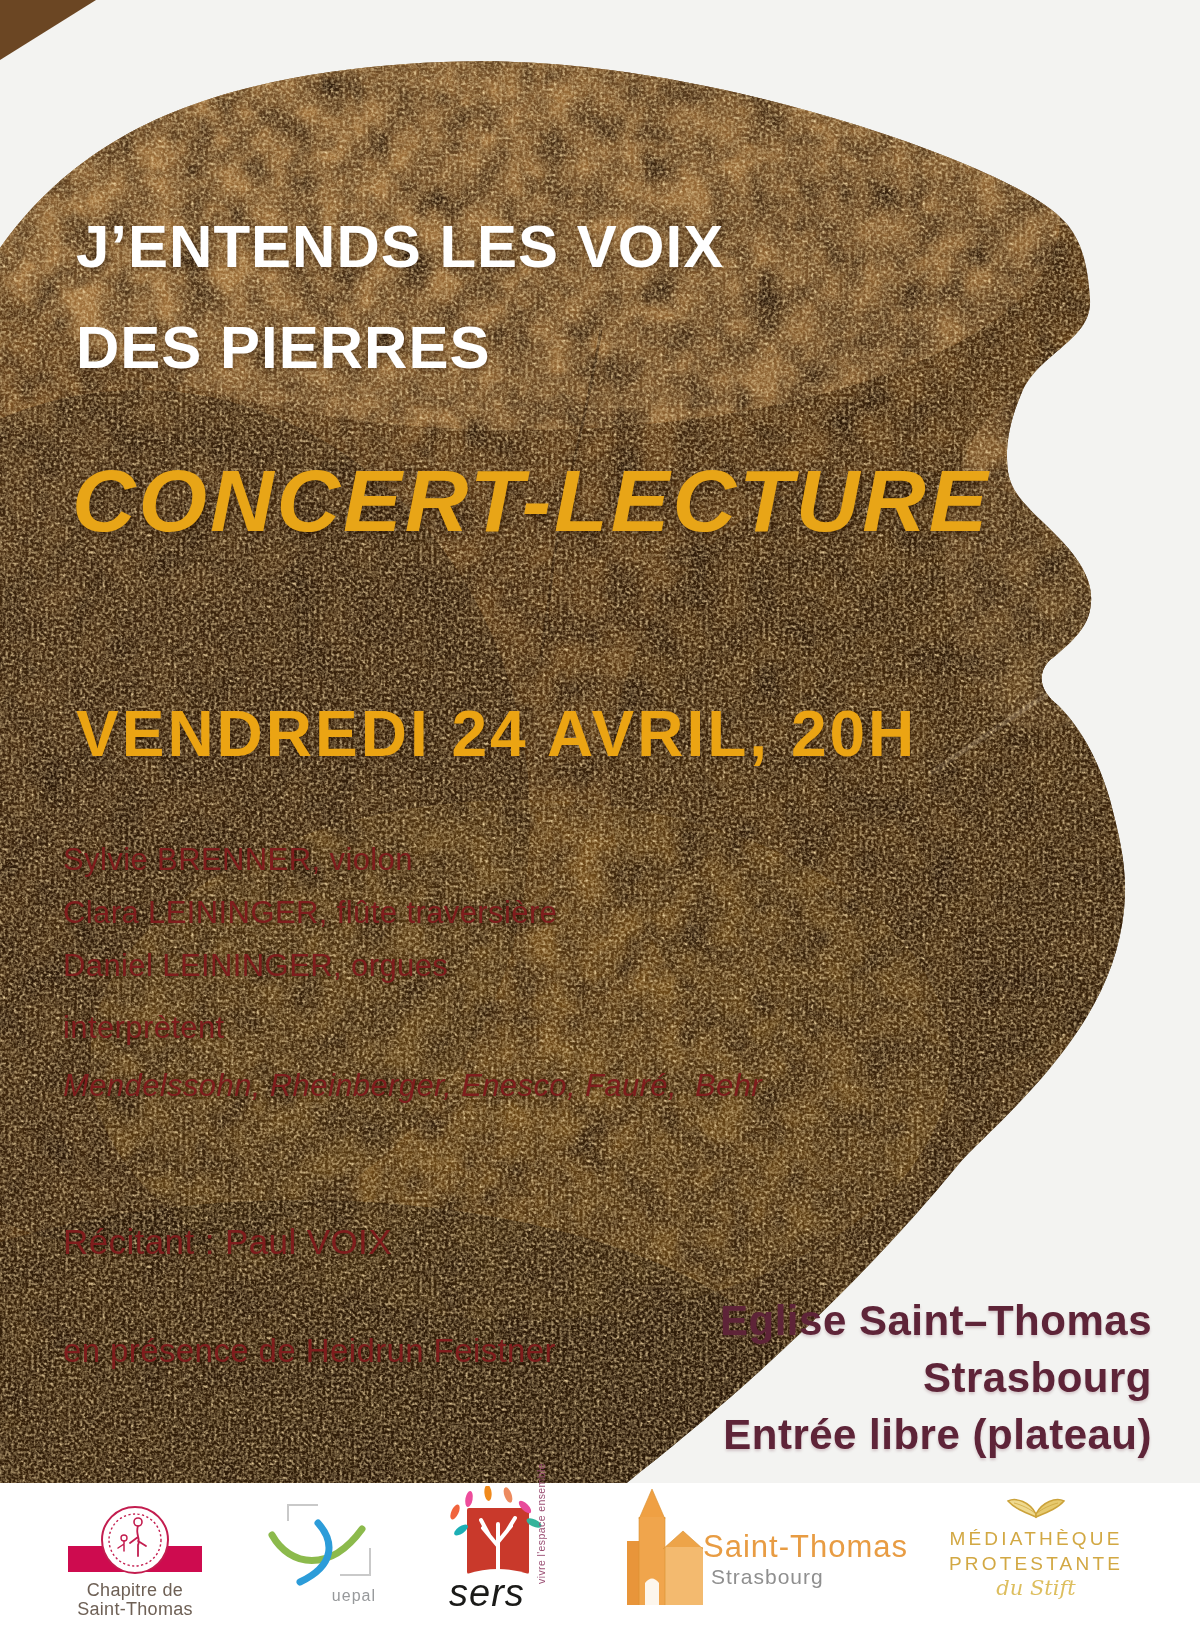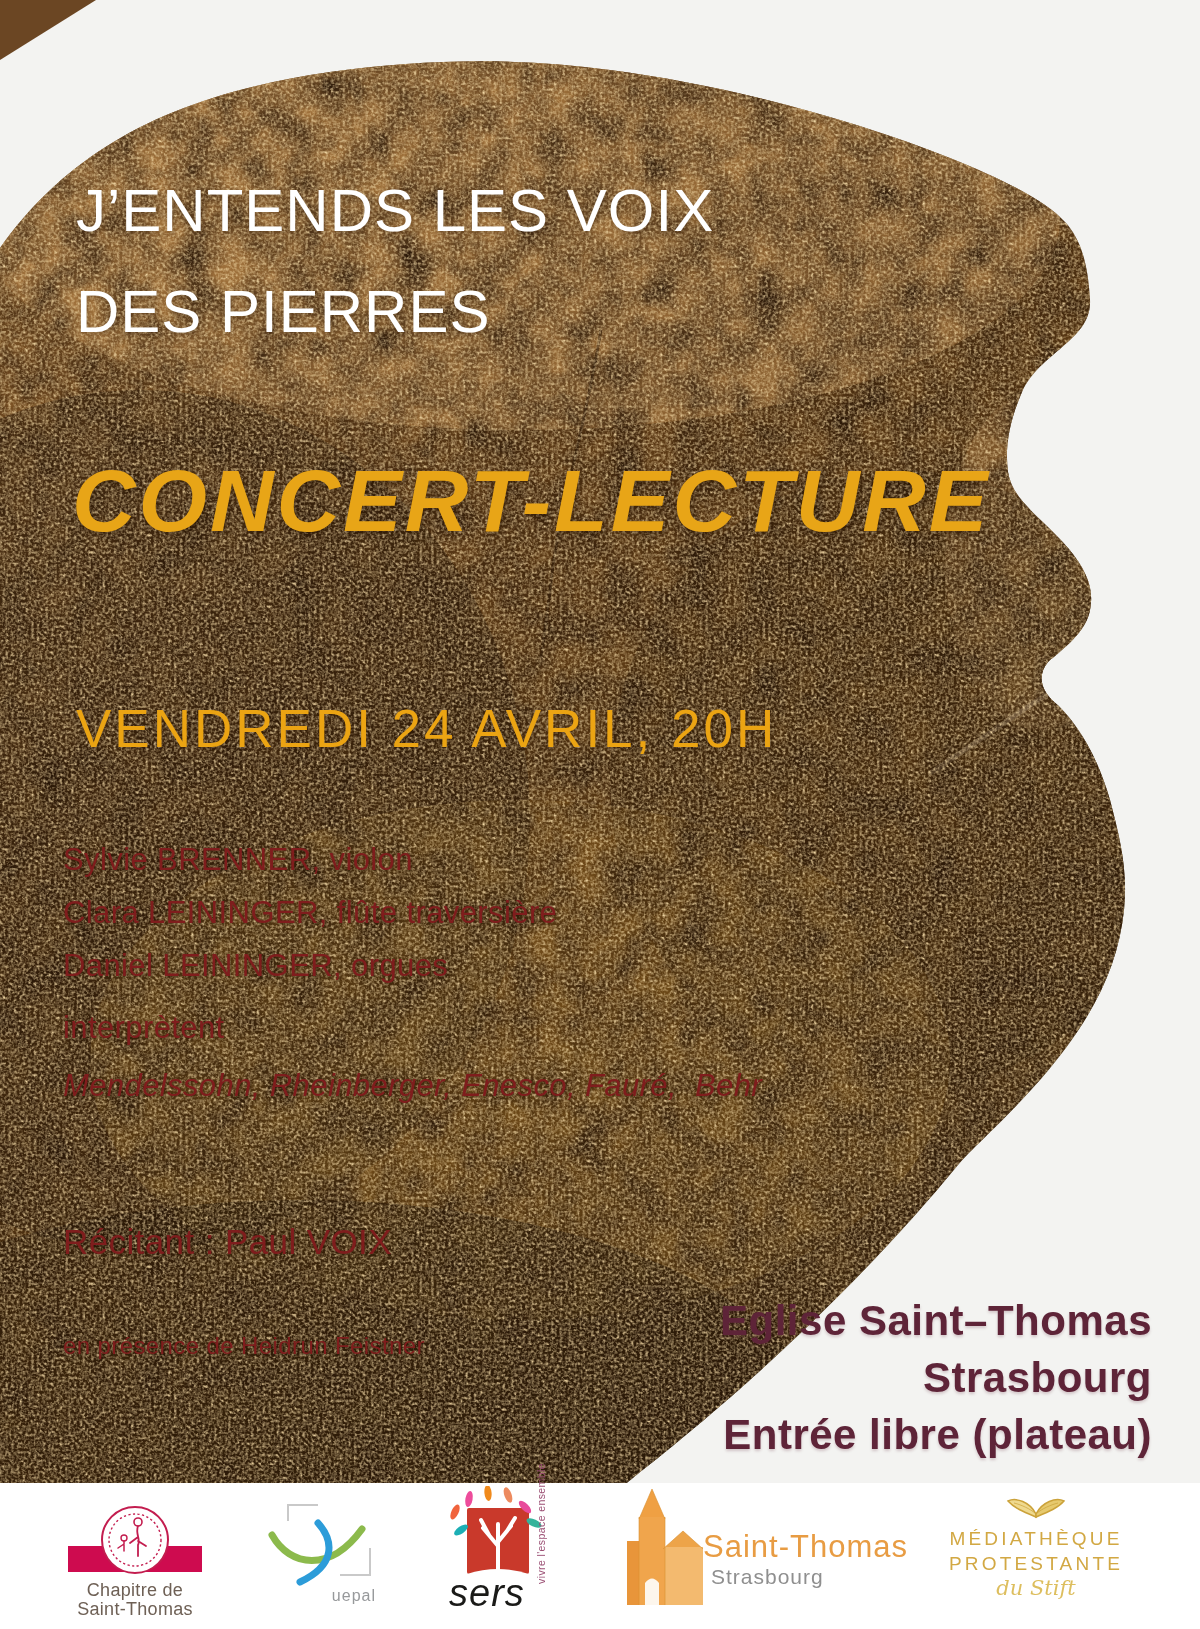"J’ENTENDS LES VOIX" .title-line { font-weight: 400 -> 700; margin-top: none -> 36px }
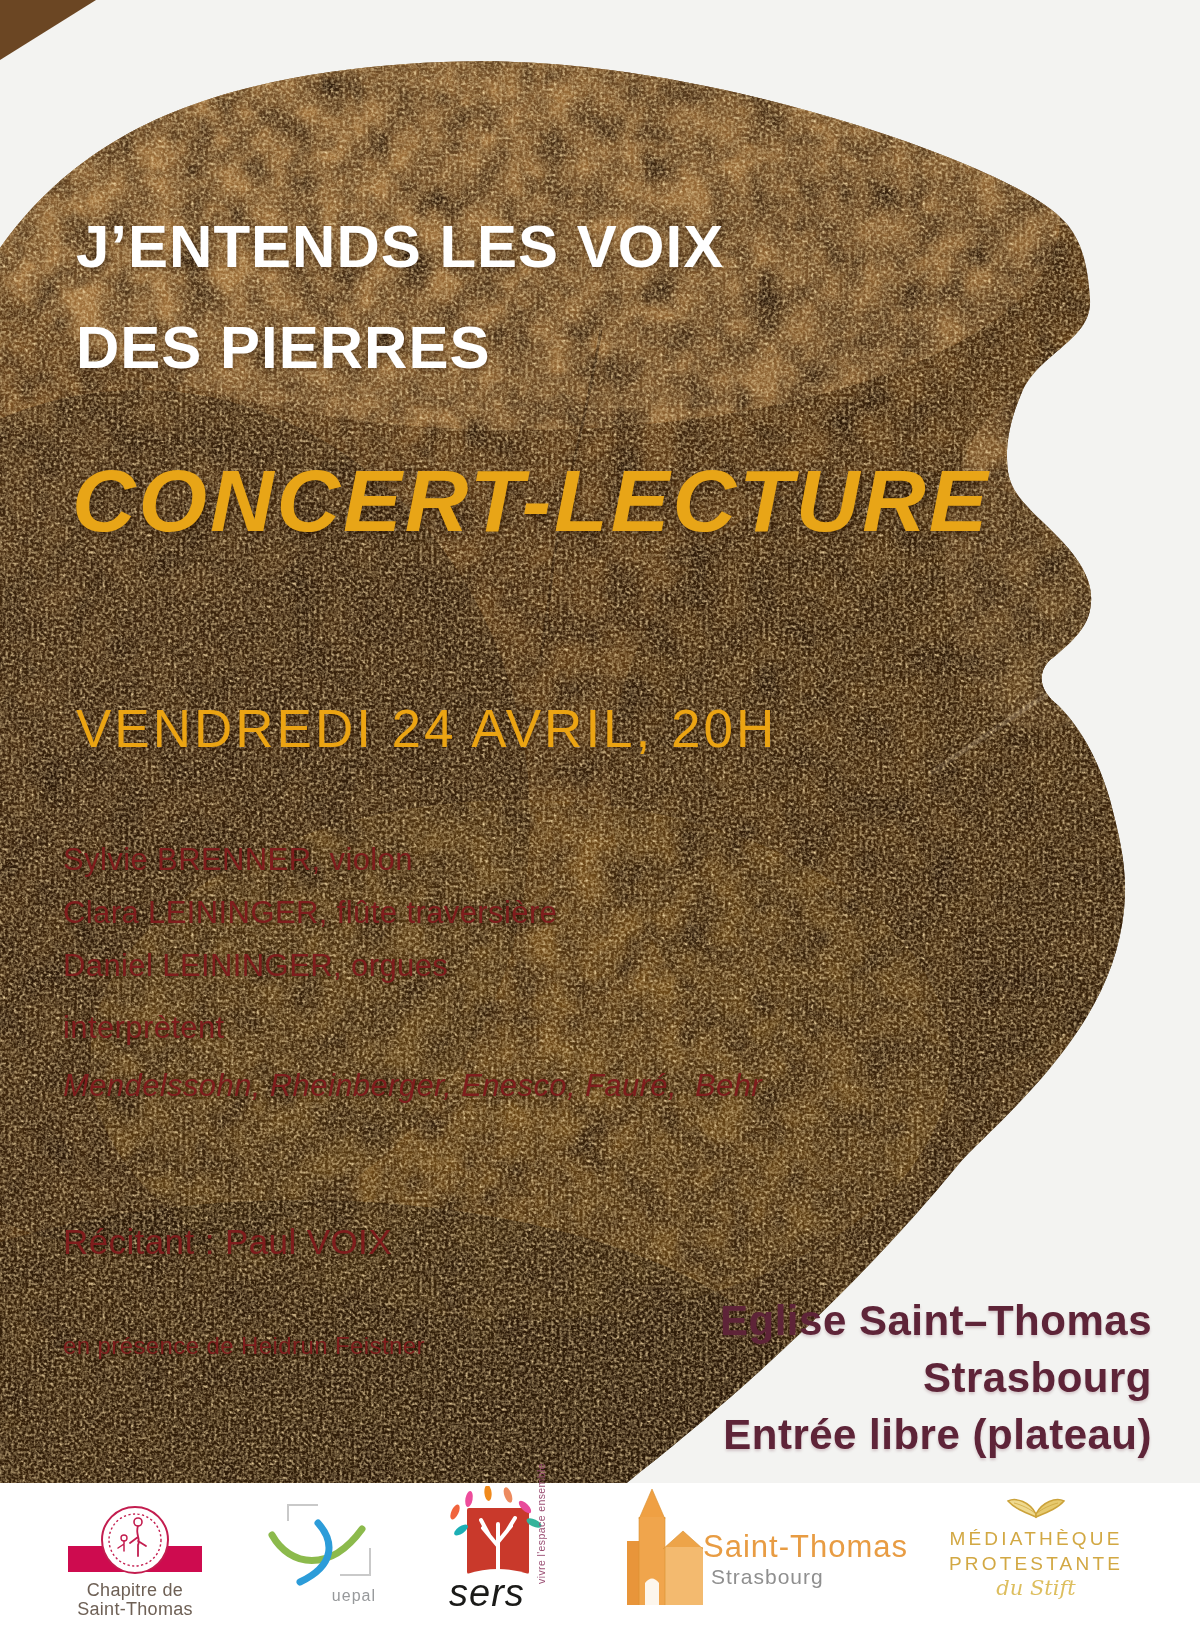"VENDREDI 24 AVRIL, 20H" .event-datetime { font-size: 53px -> 64px; font-weight: 400 -> 700 }
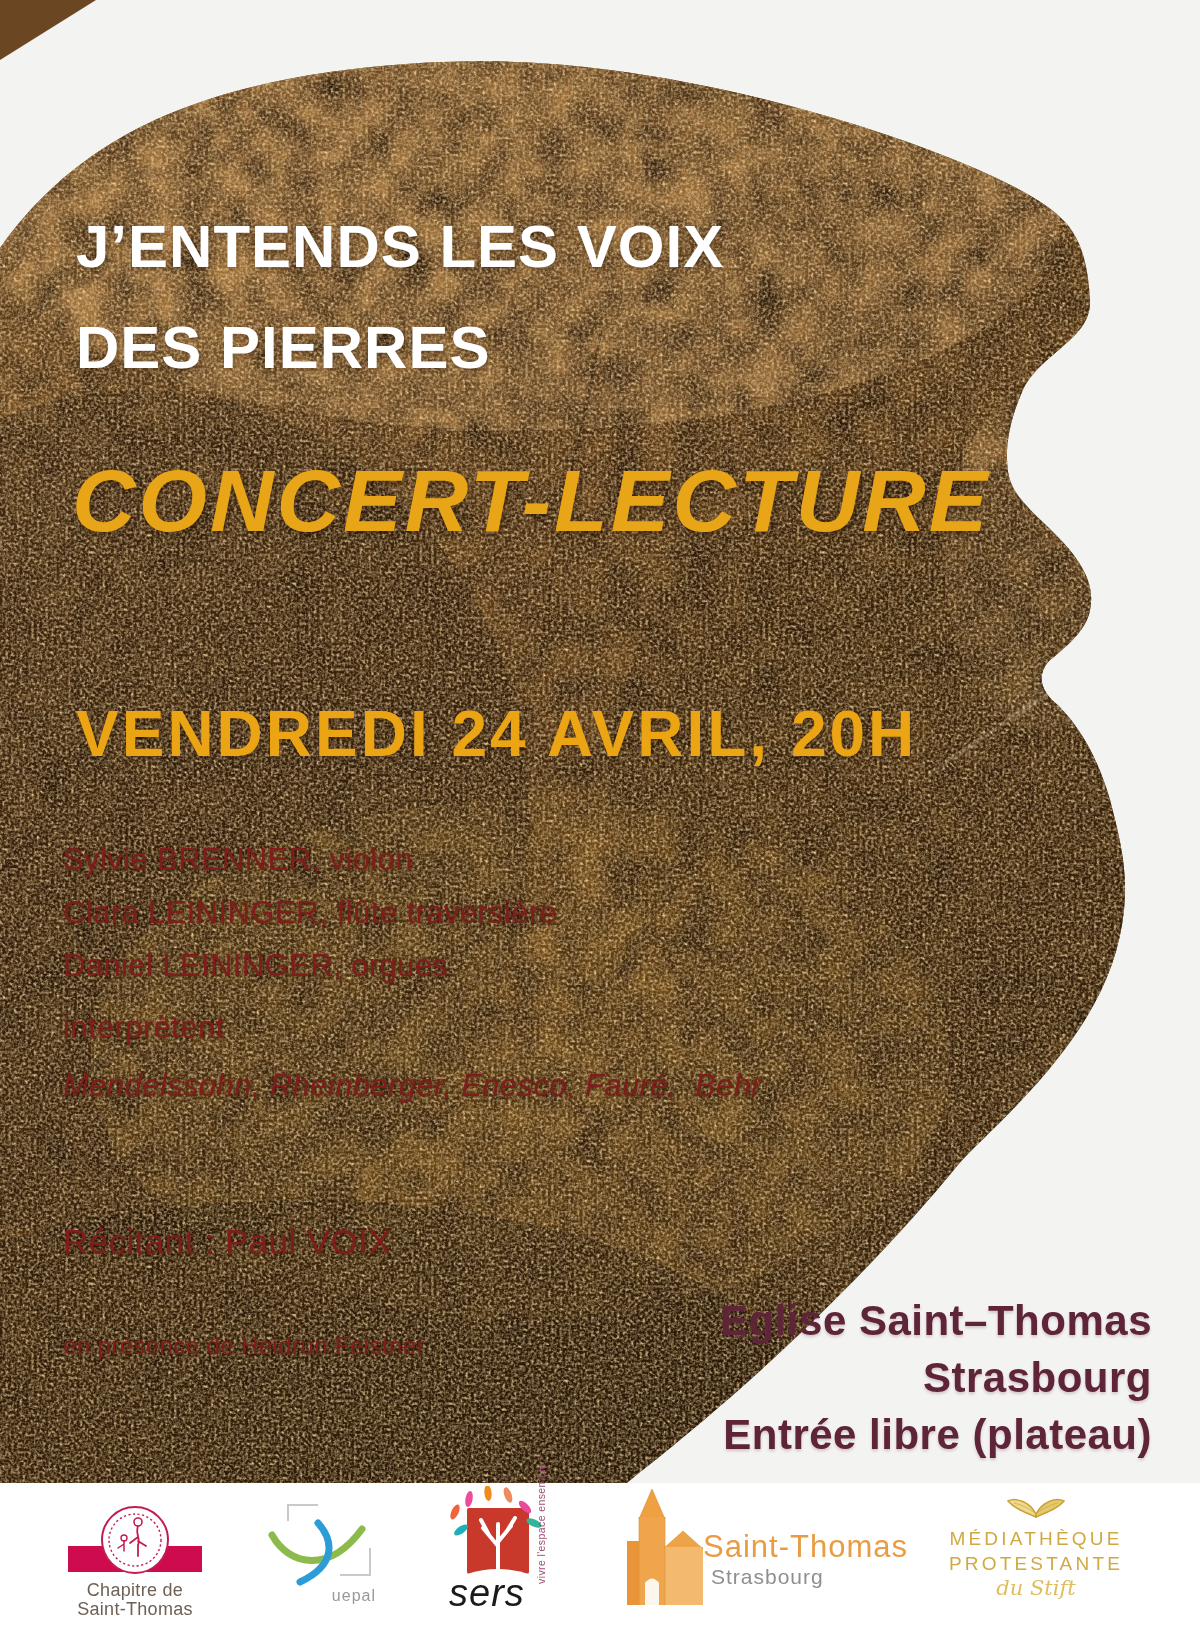"en présence de Heidrun Feistner" .presence { font-size: 24px -> 33px }
